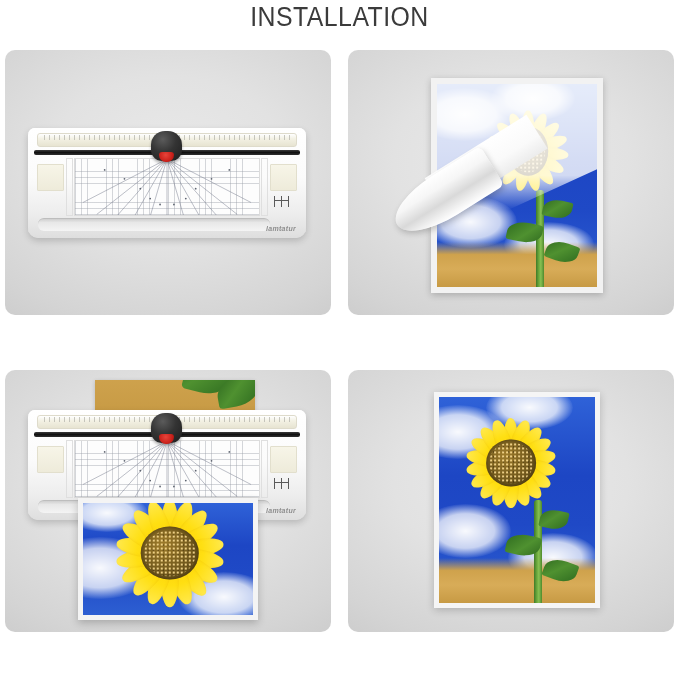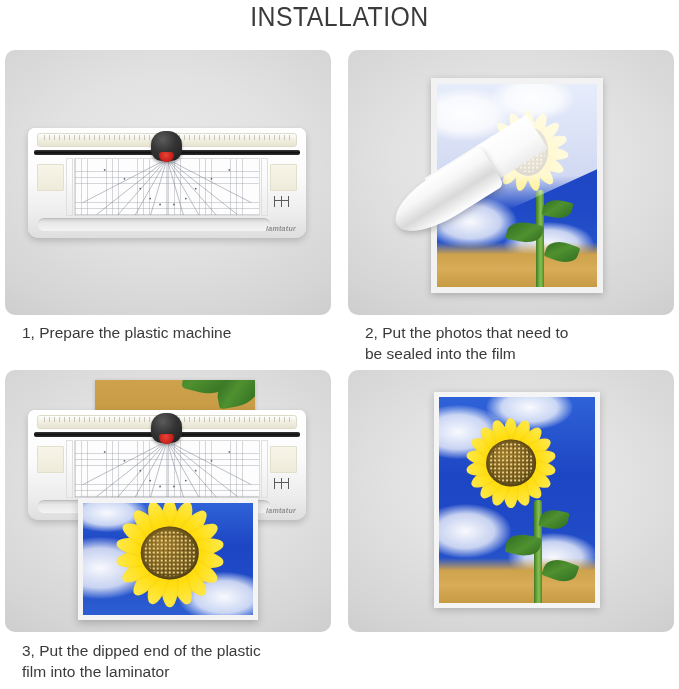"1, Prepare the plastic machine" div.caption { html: <div>1, Prepare the plastic machine</div> -> none }
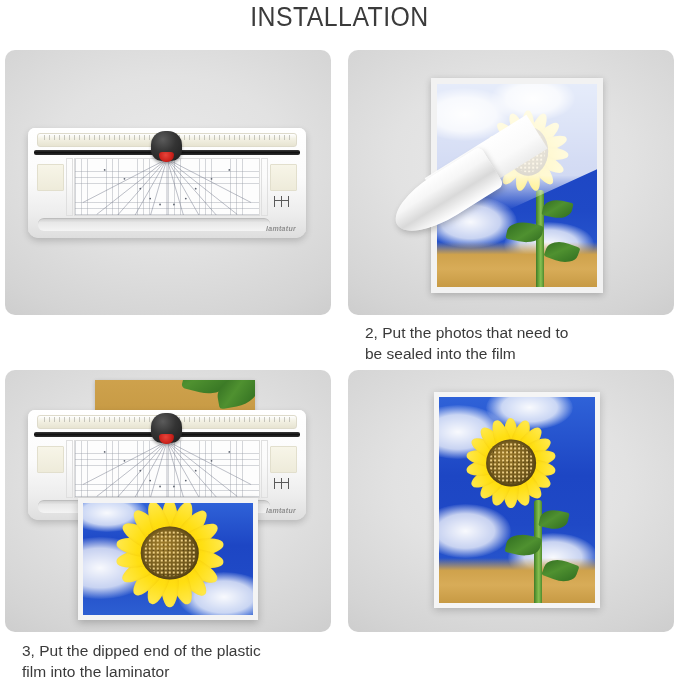"2, Put the photos that" div.caption { html: <div>2, Put the photos that need to be sealed into the film</div> -> none }
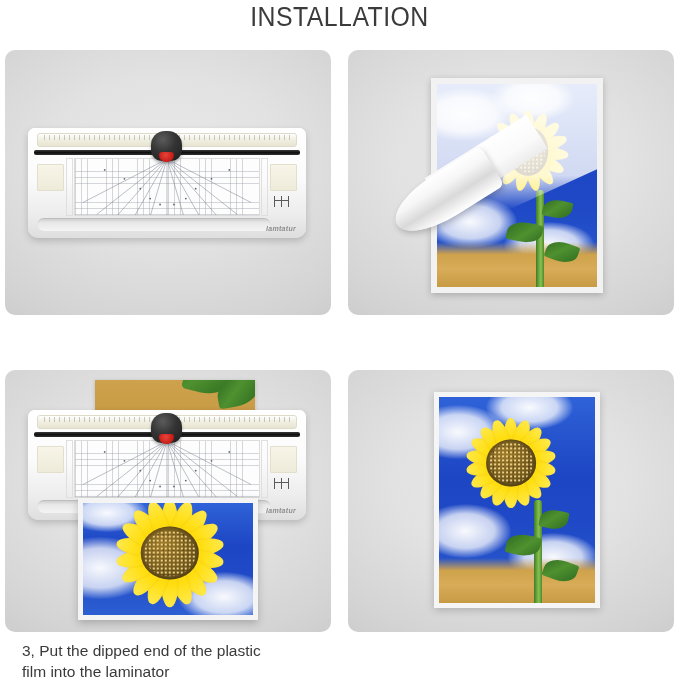"3, Put the dipped end" div.caption { html: <div>3, Put the dipped end of the plastic film into the laminator</div> -> none }
